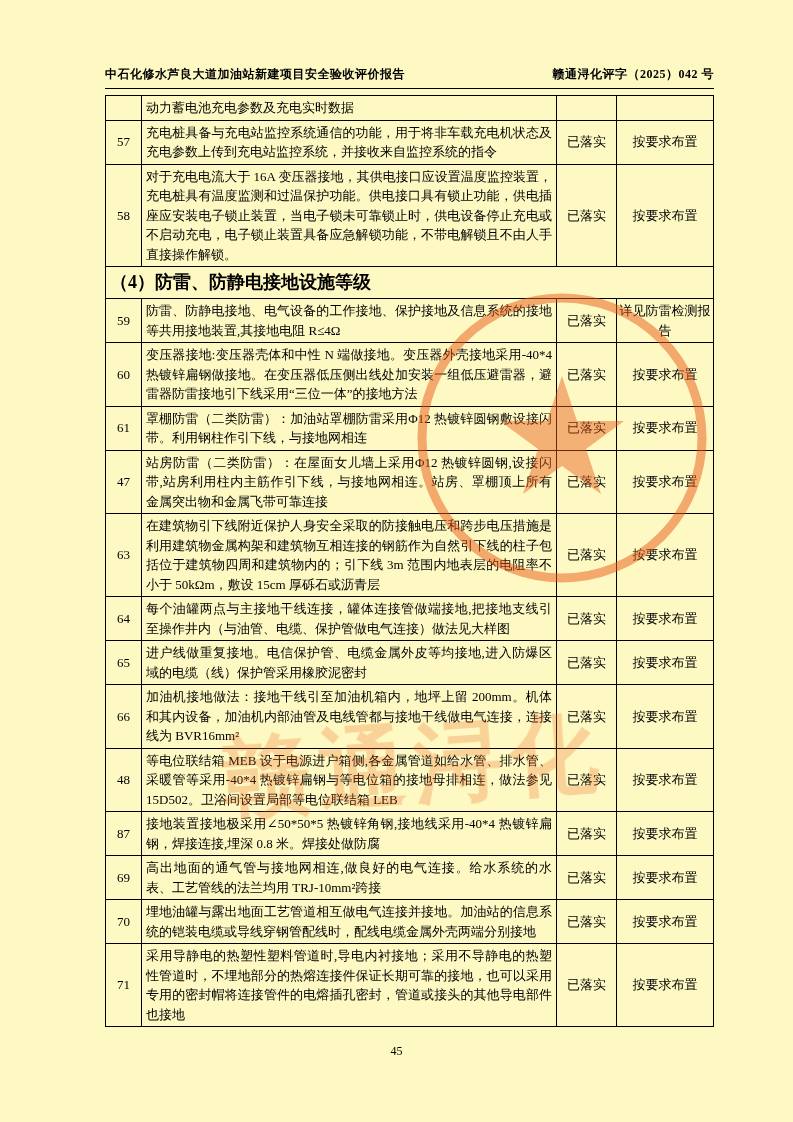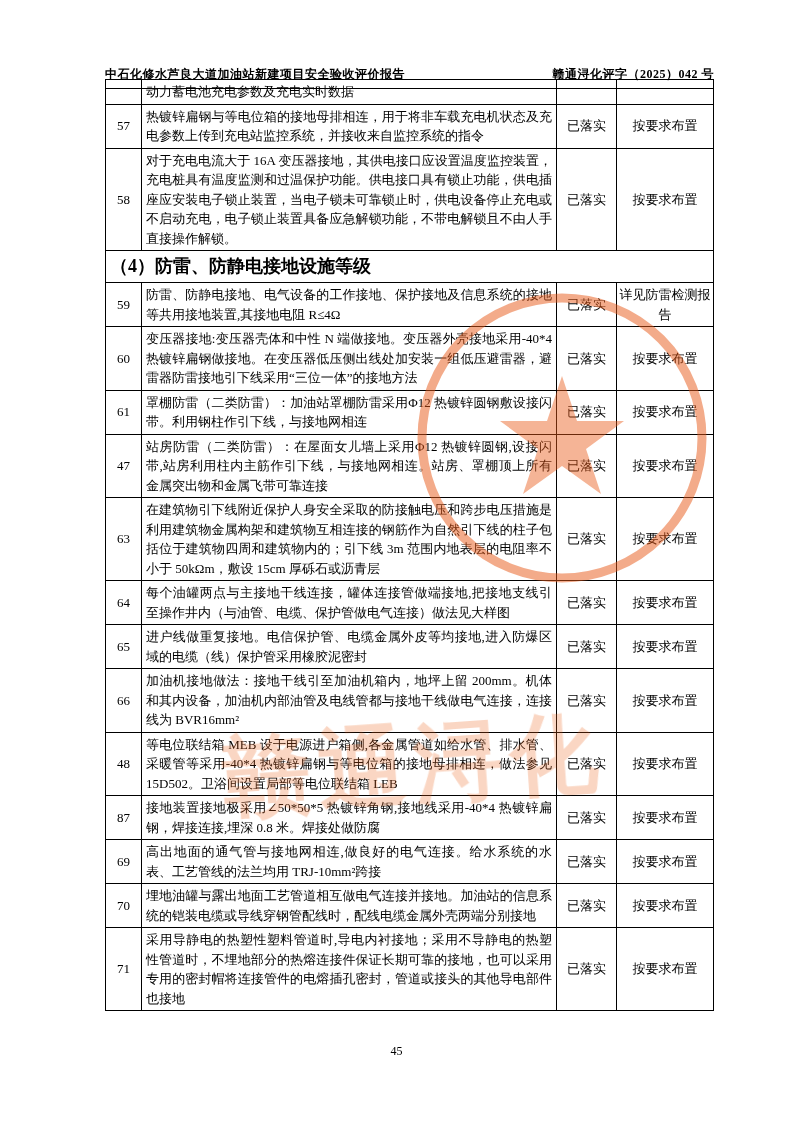"中石化修水芦良大道加油站新建项目安全验收评价报告" .page { background: #ffffff -> #fef9c3 }
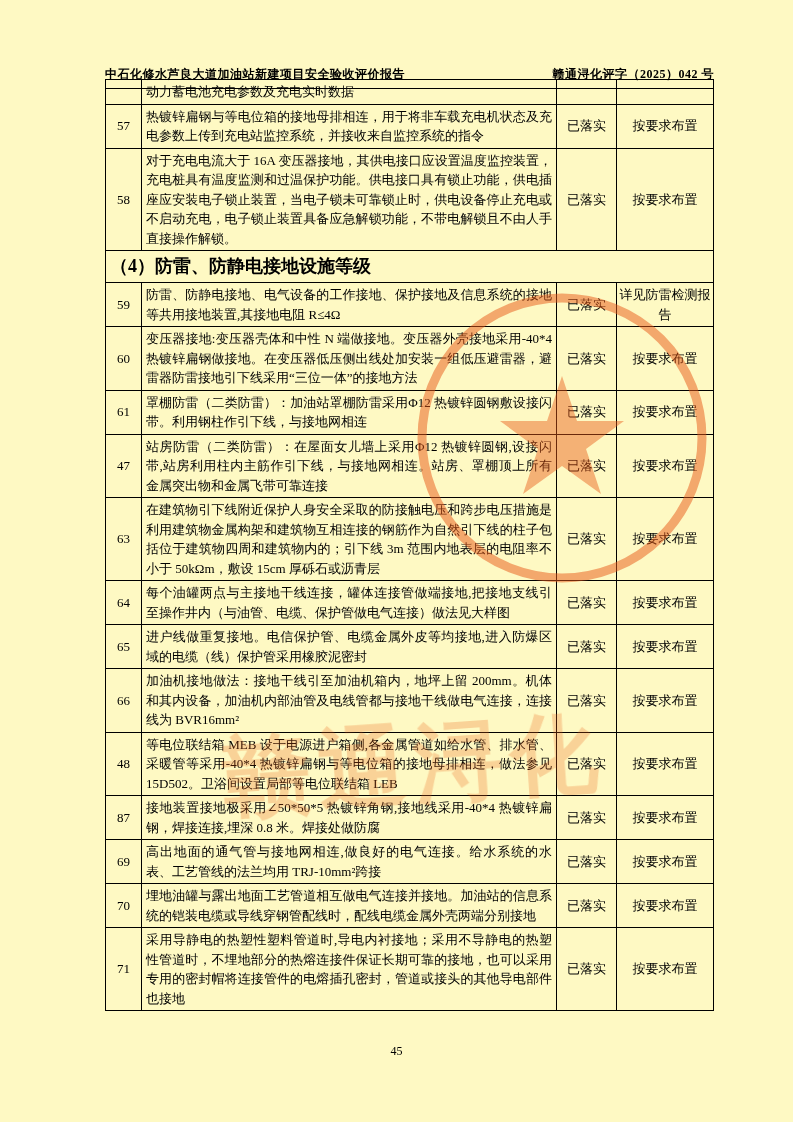"动力蓄电池充电参数及充电实时数据" .table-wrap { top: 79px -> 95px }
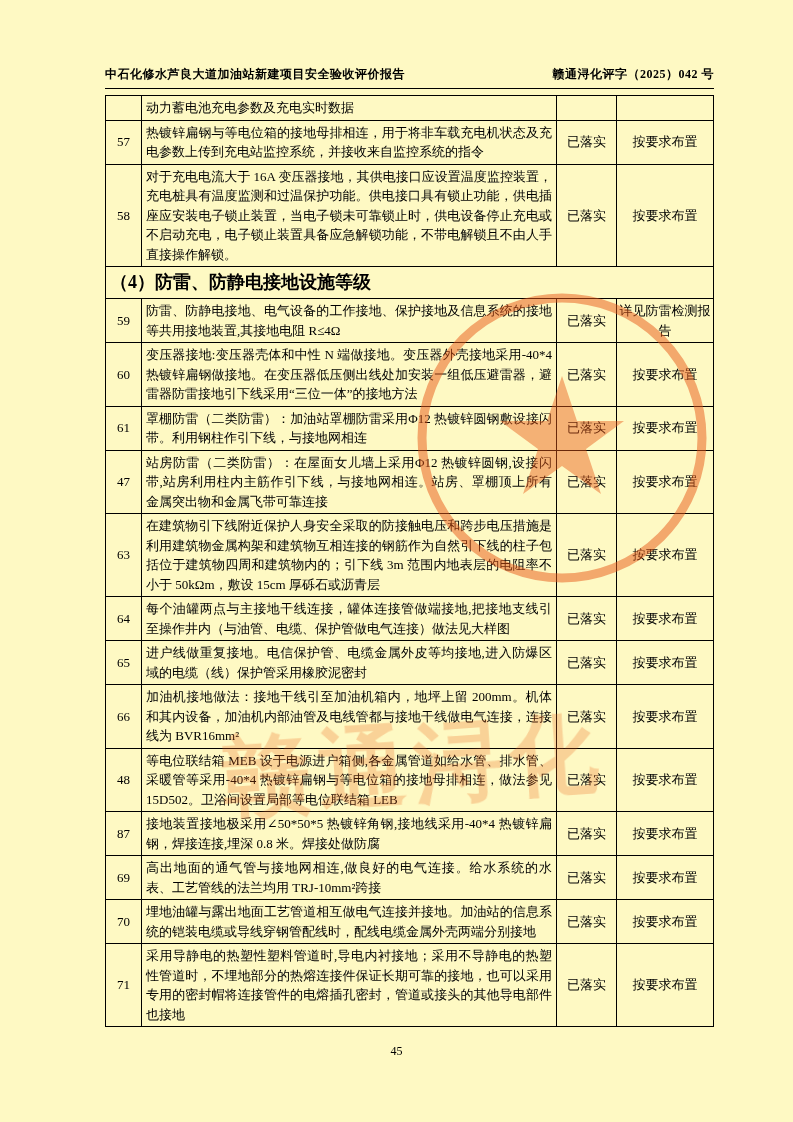"热镀锌扁钢与等电位箱的接地母排相连，用于将非车载充电机状态及充电参数上传到充电站" td.desc { text: 热镀锌扁钢与等电位箱的接地母排相连 -> 充电桩具备与充电站监控系统通信的功能 }
